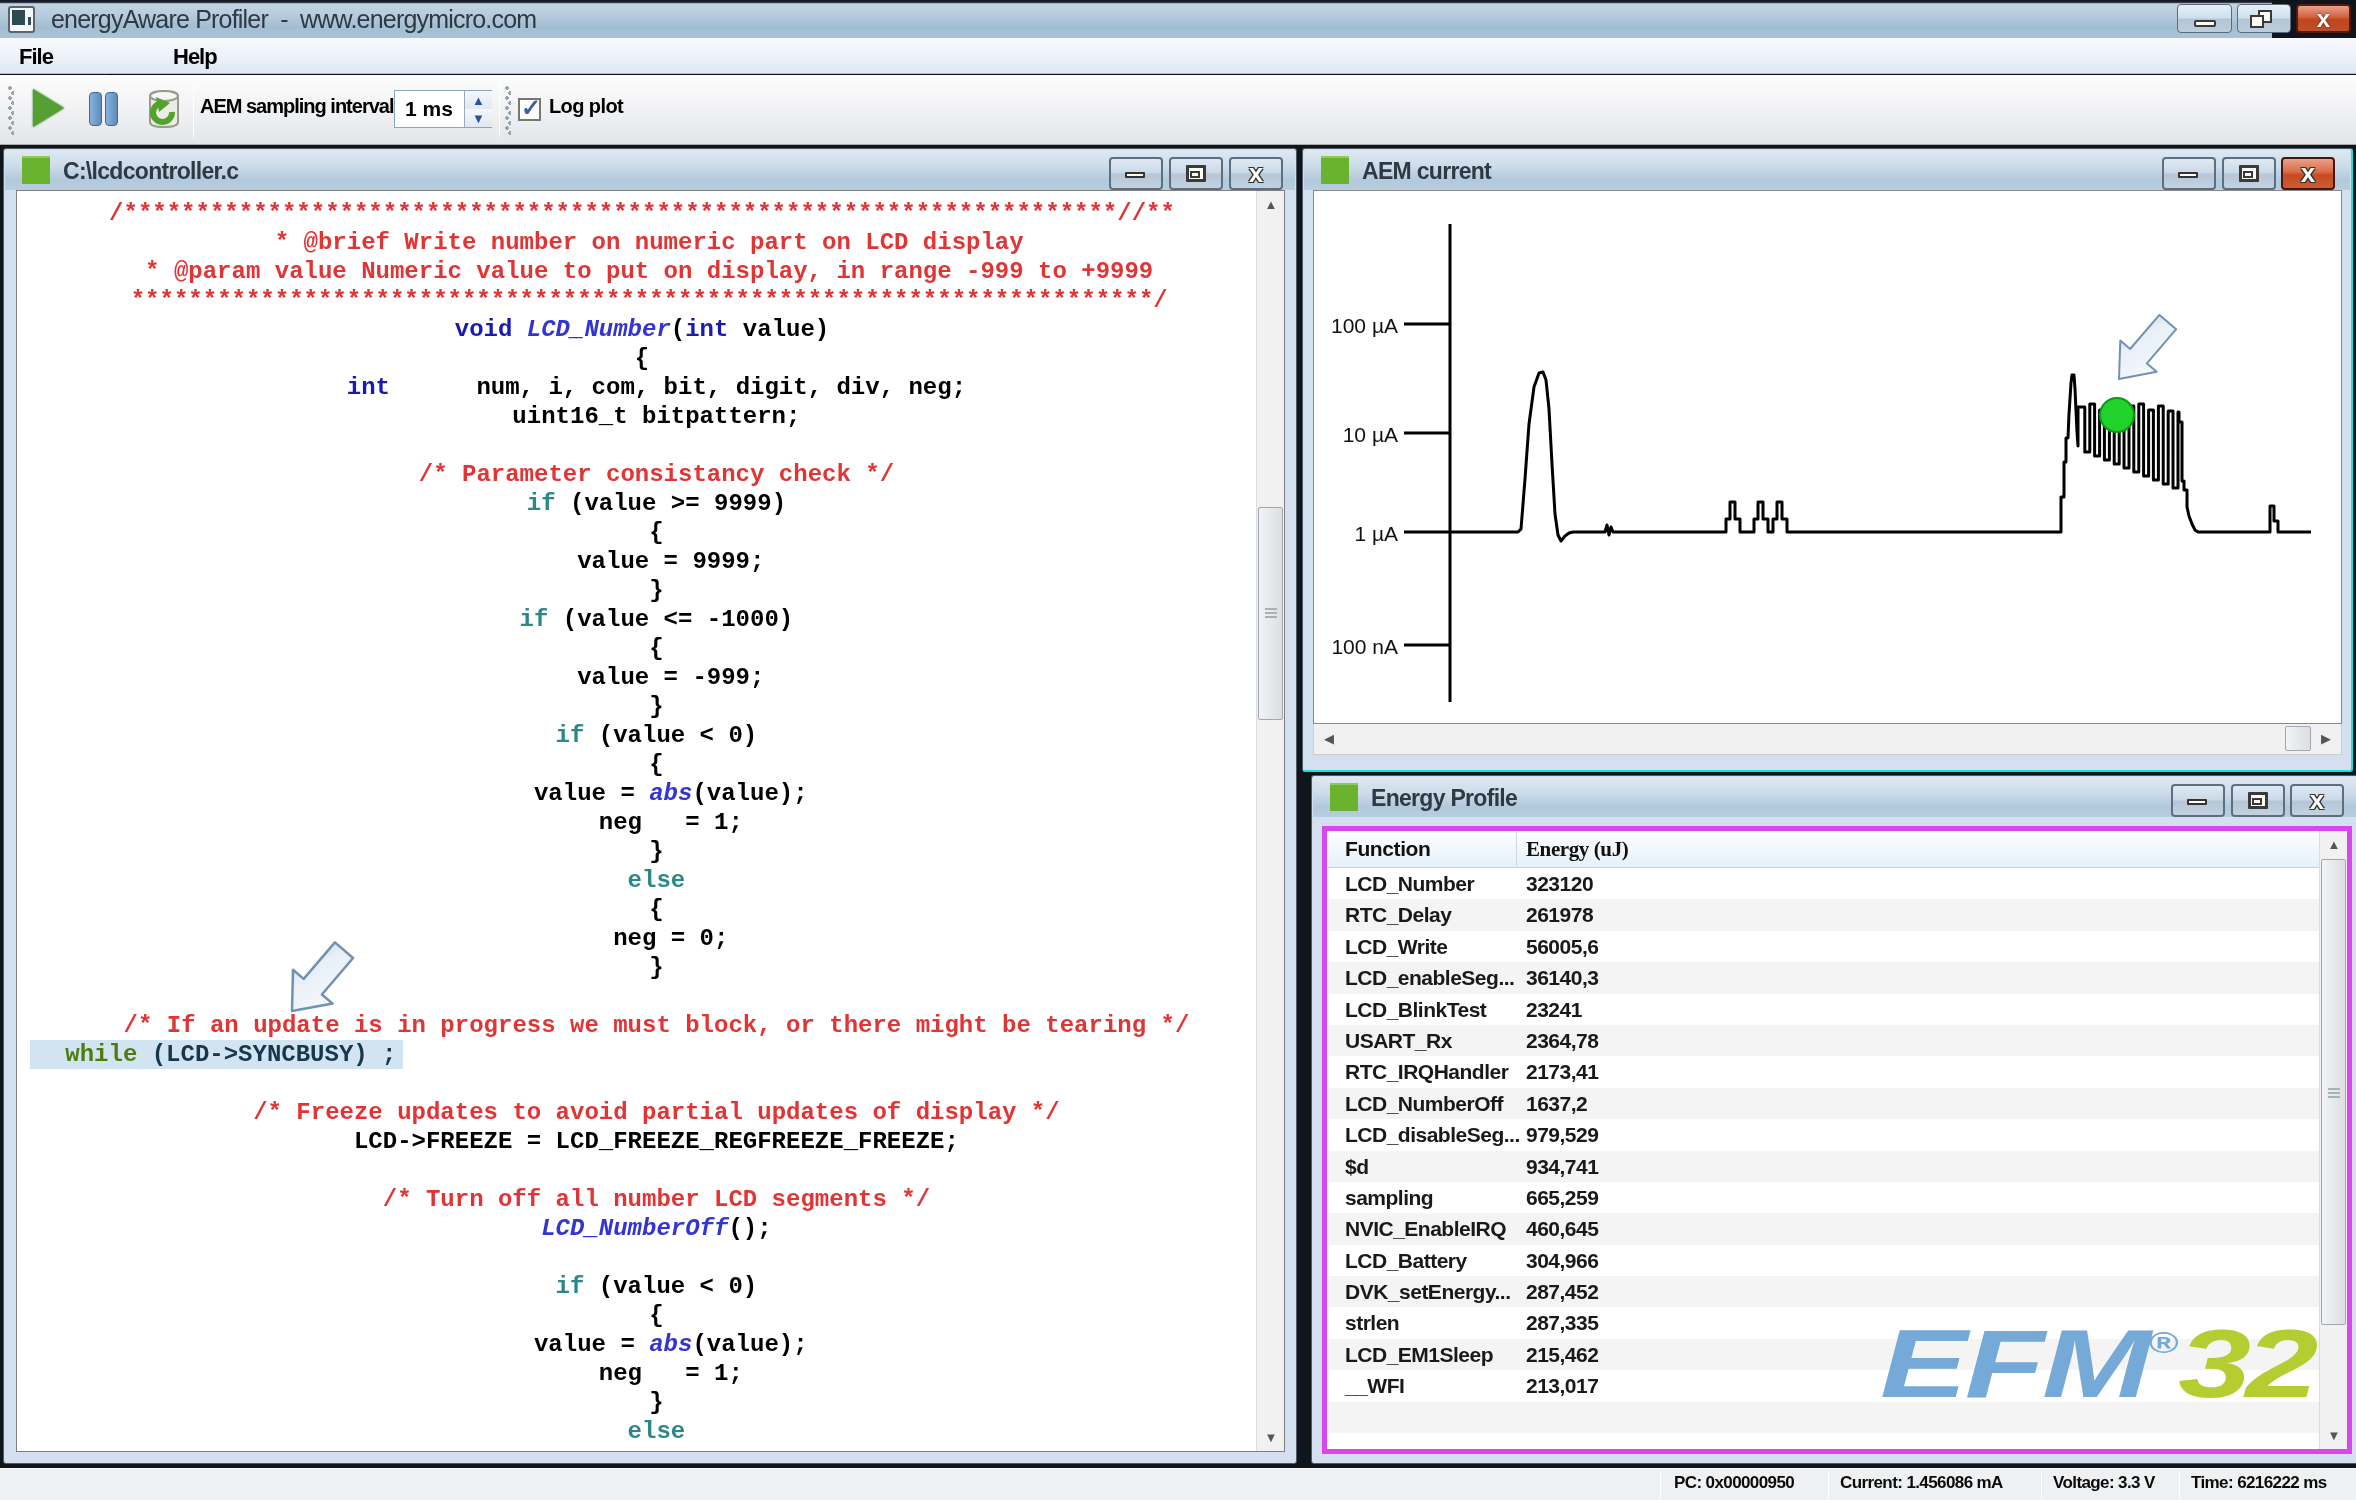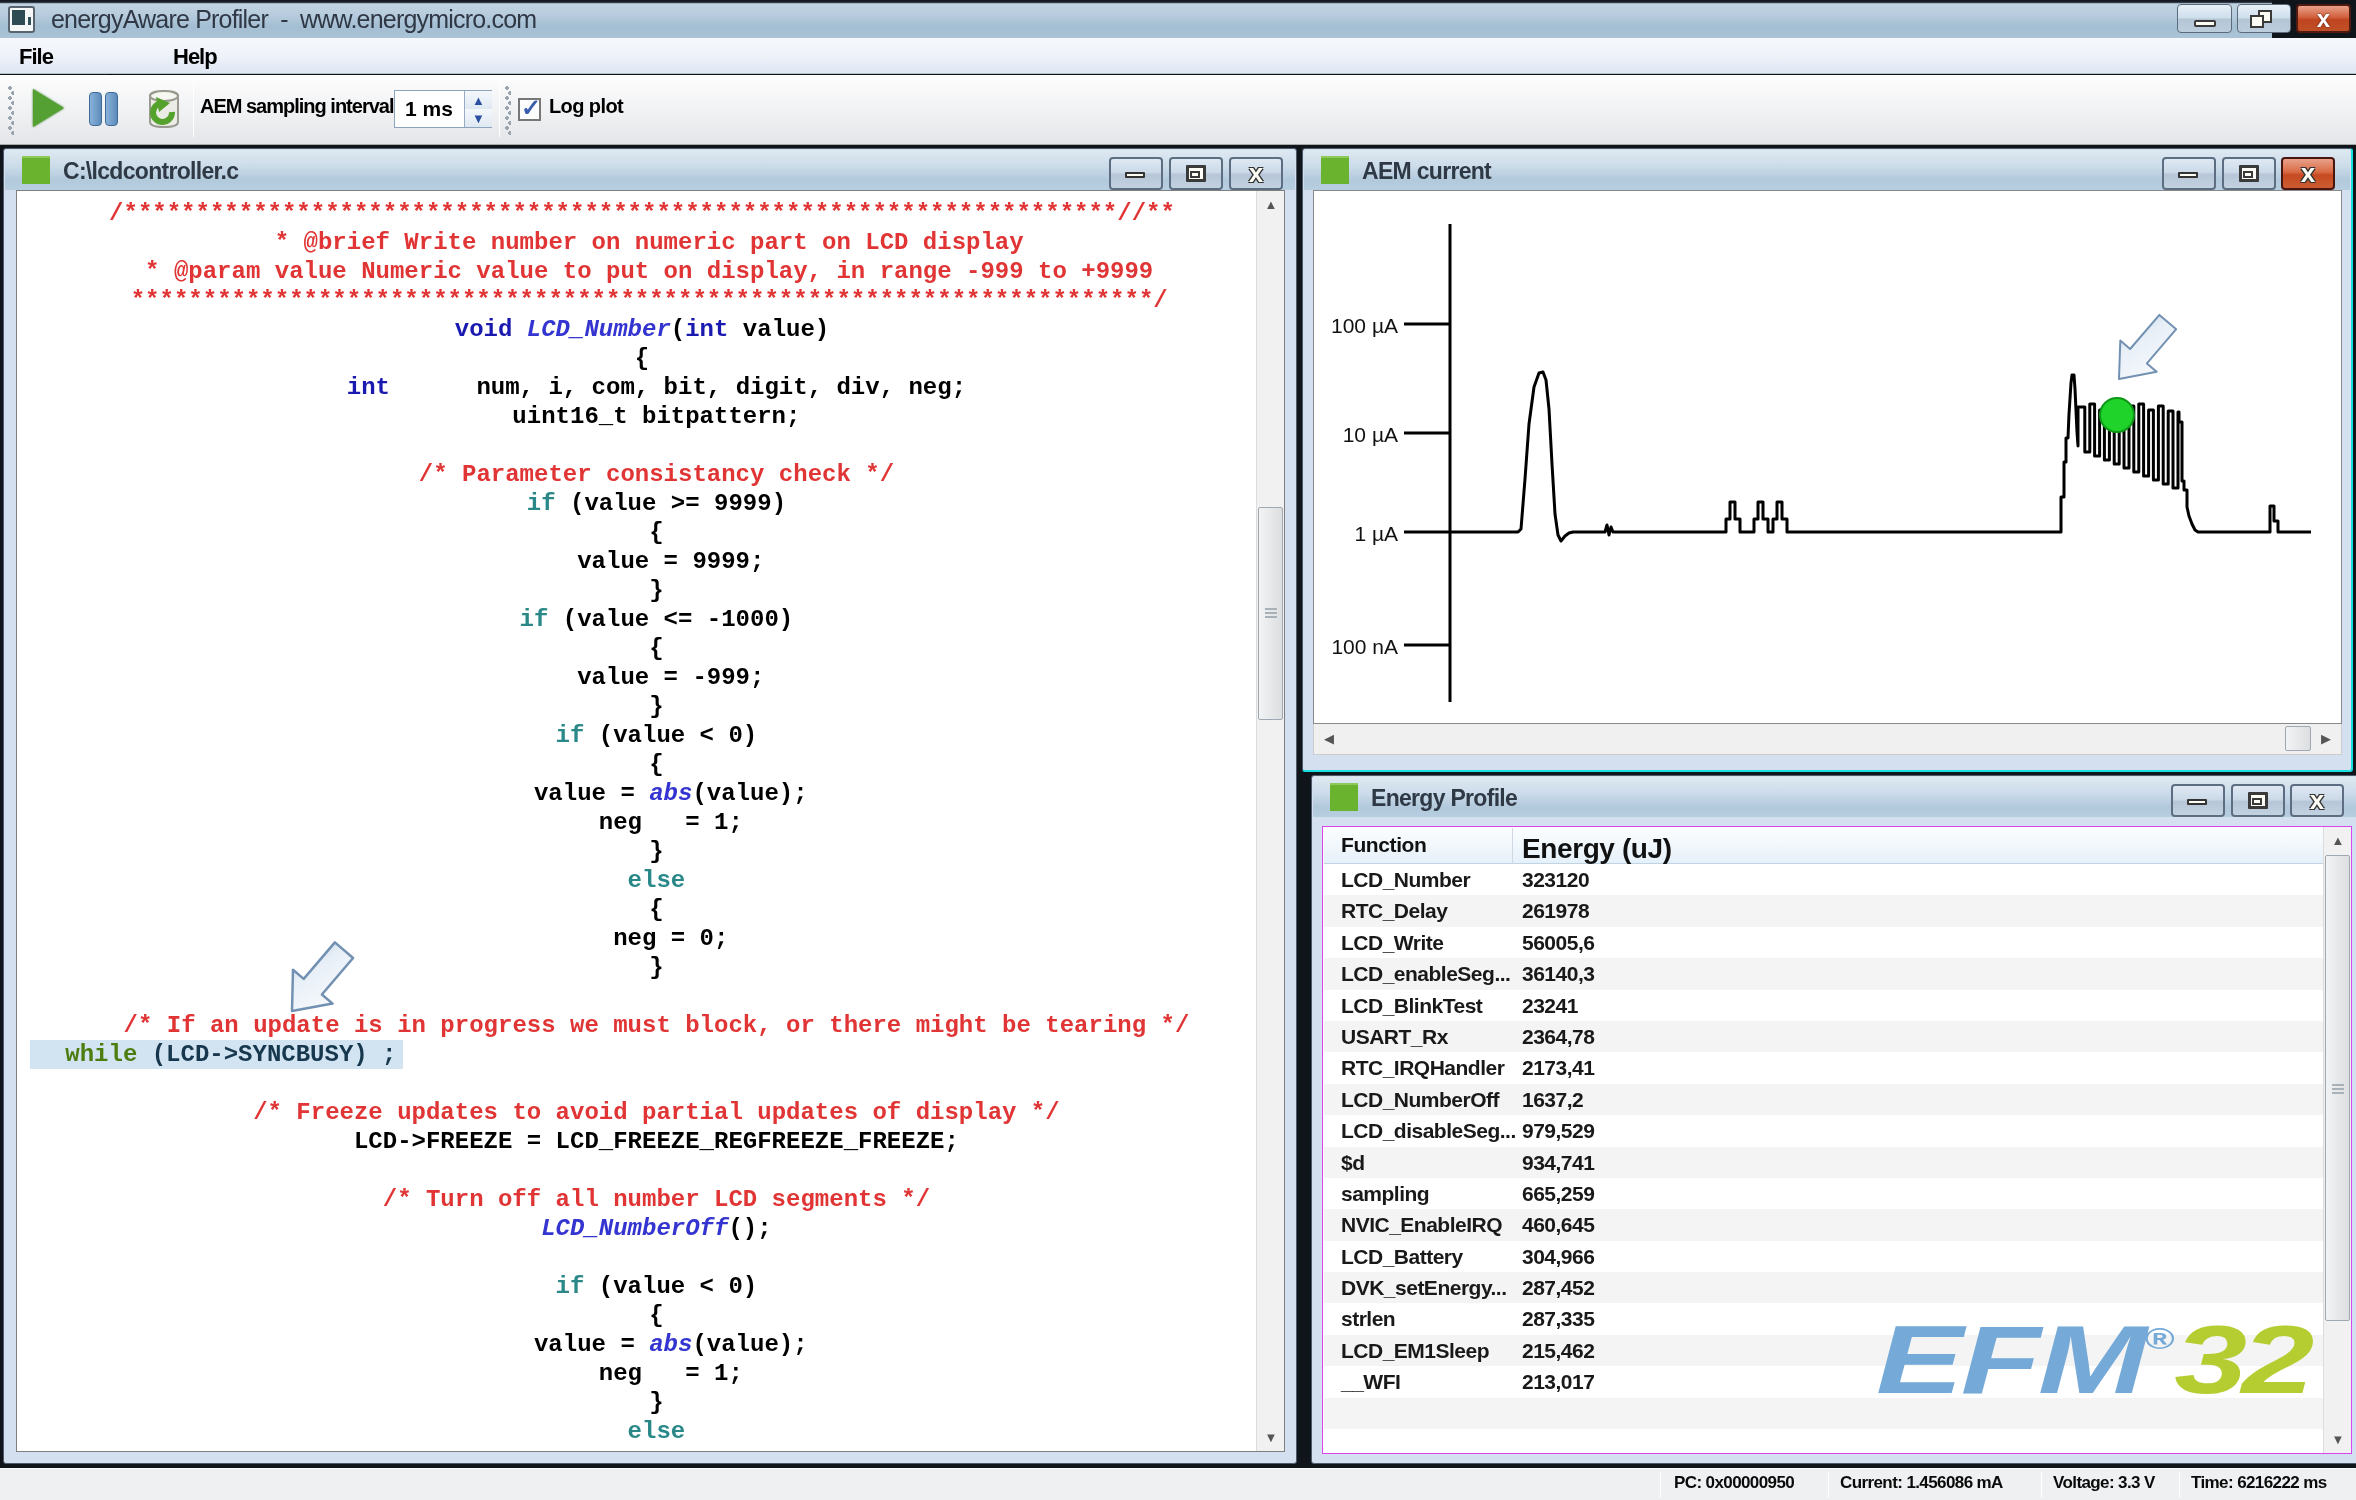"Function" #epbody { border: 1px solid #d946ef -> 5px solid #d946ef }
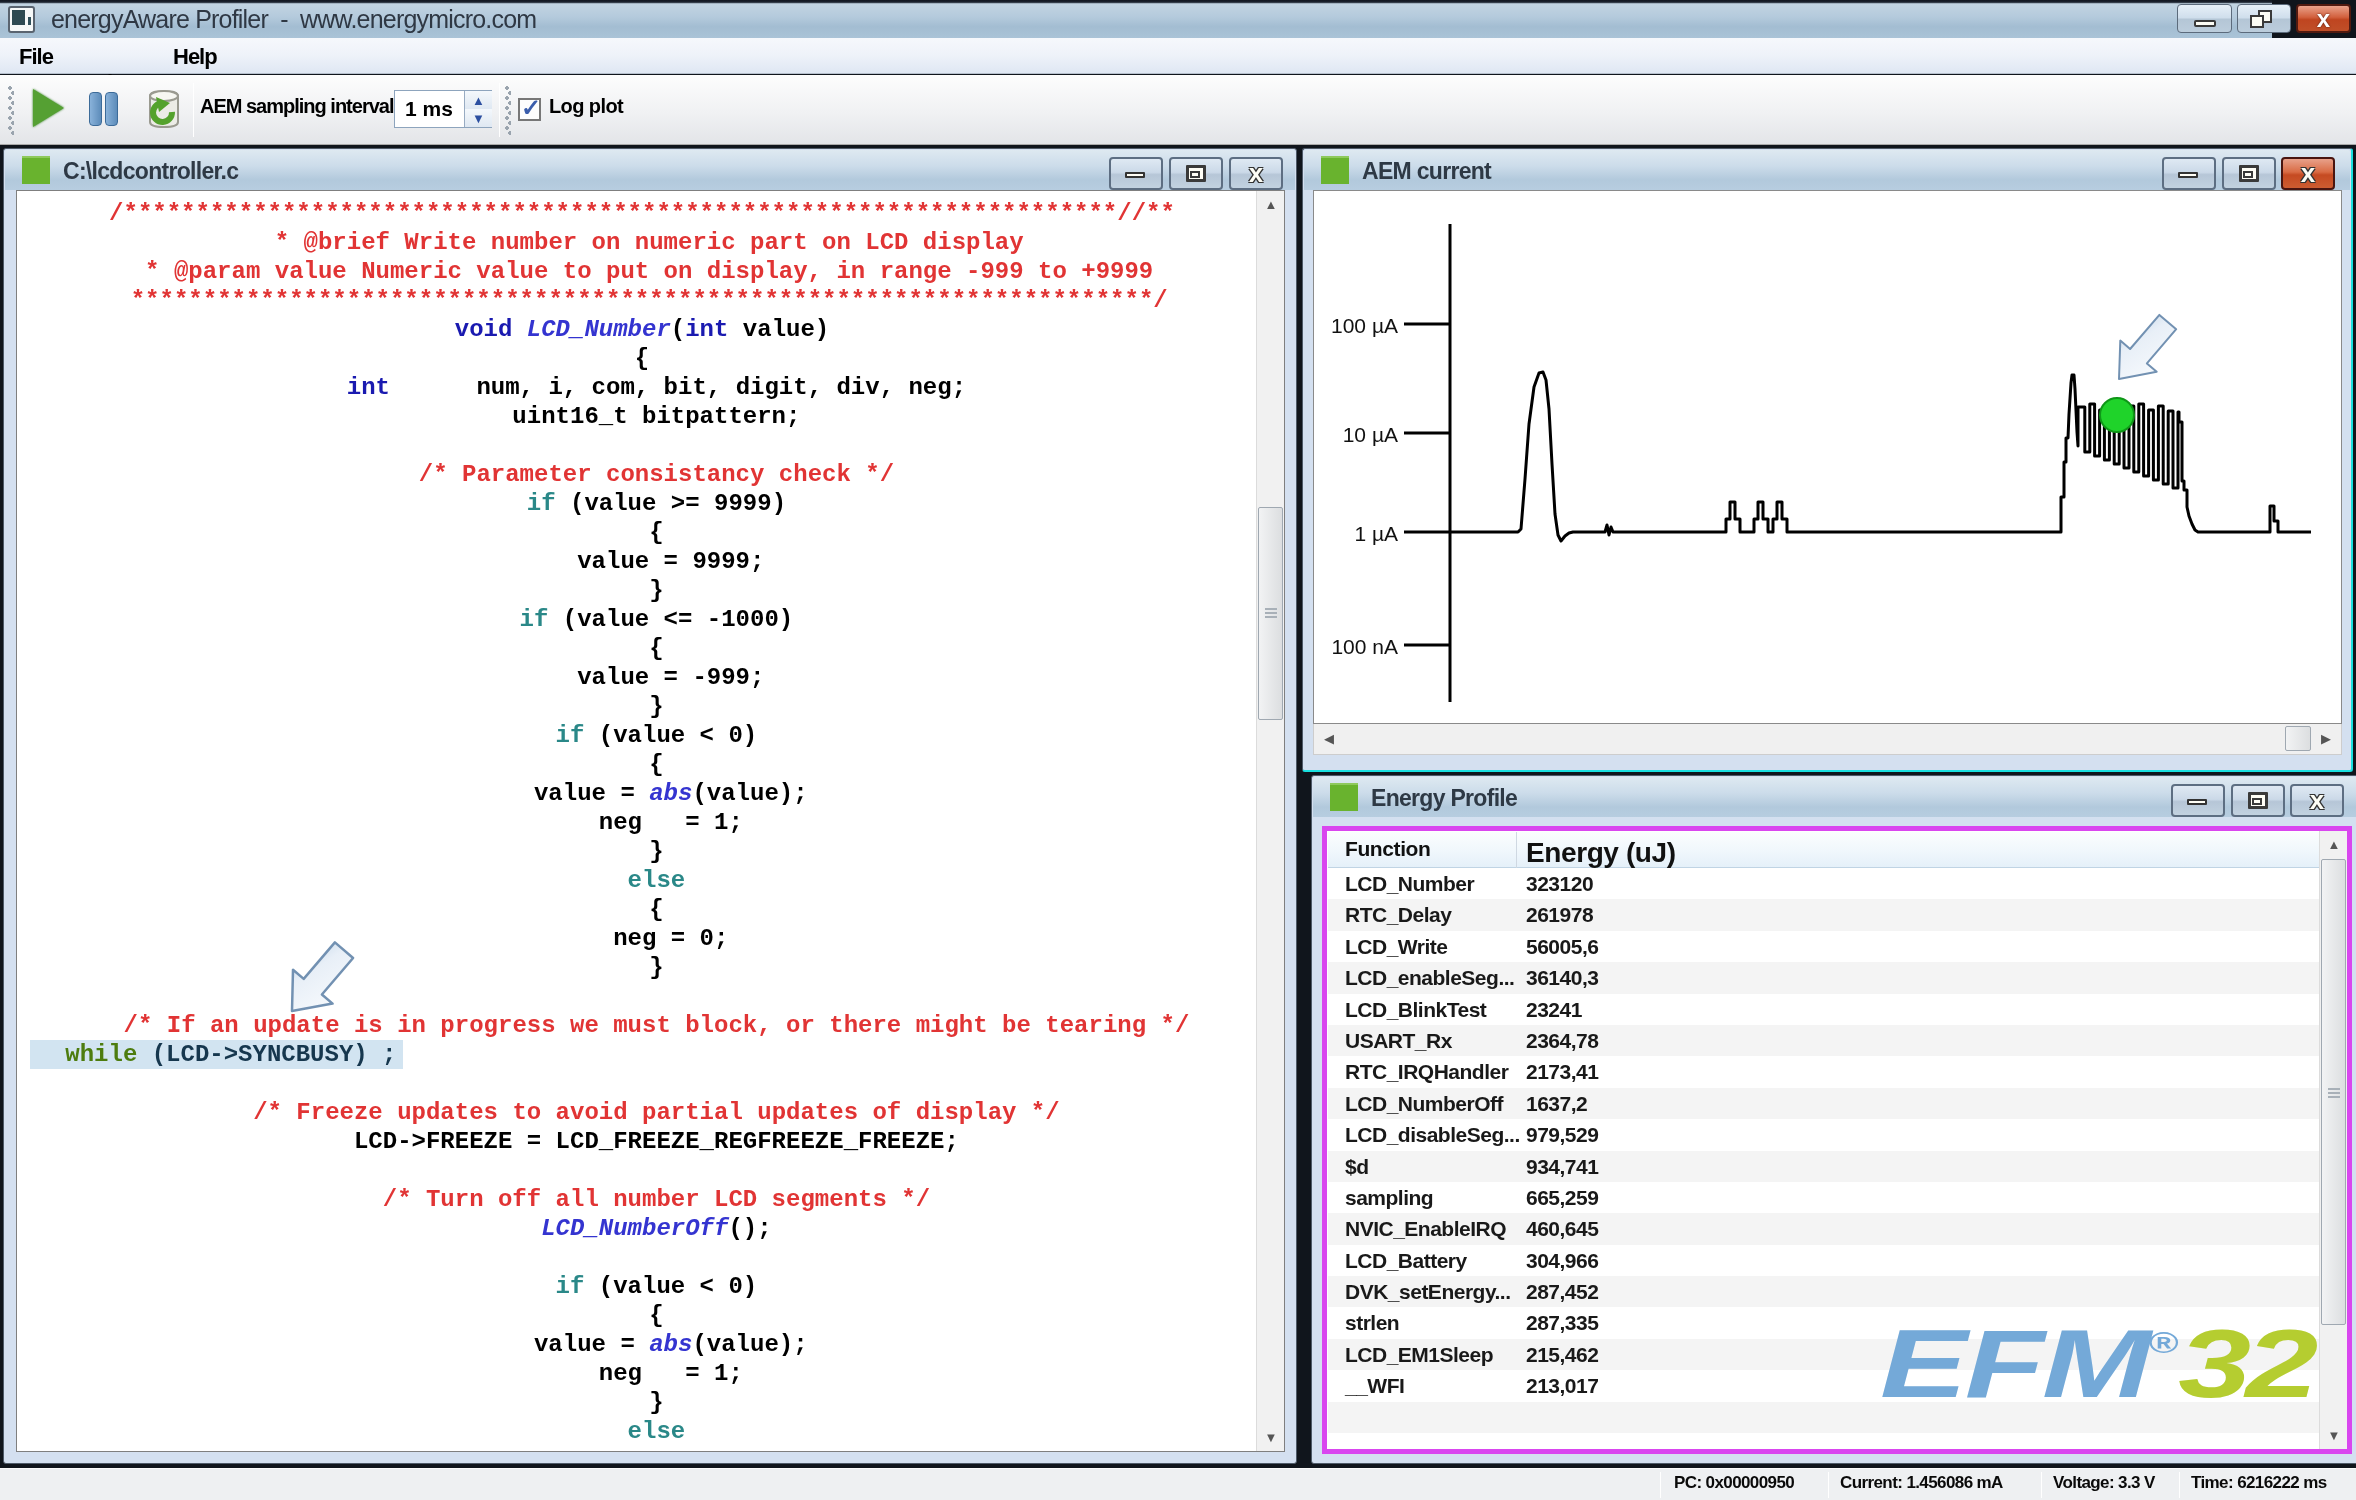"Energy (uJ)" #ephead .h2 { font-family: none -> Liberation Serif, serif; font-size: 28px -> 21px }
